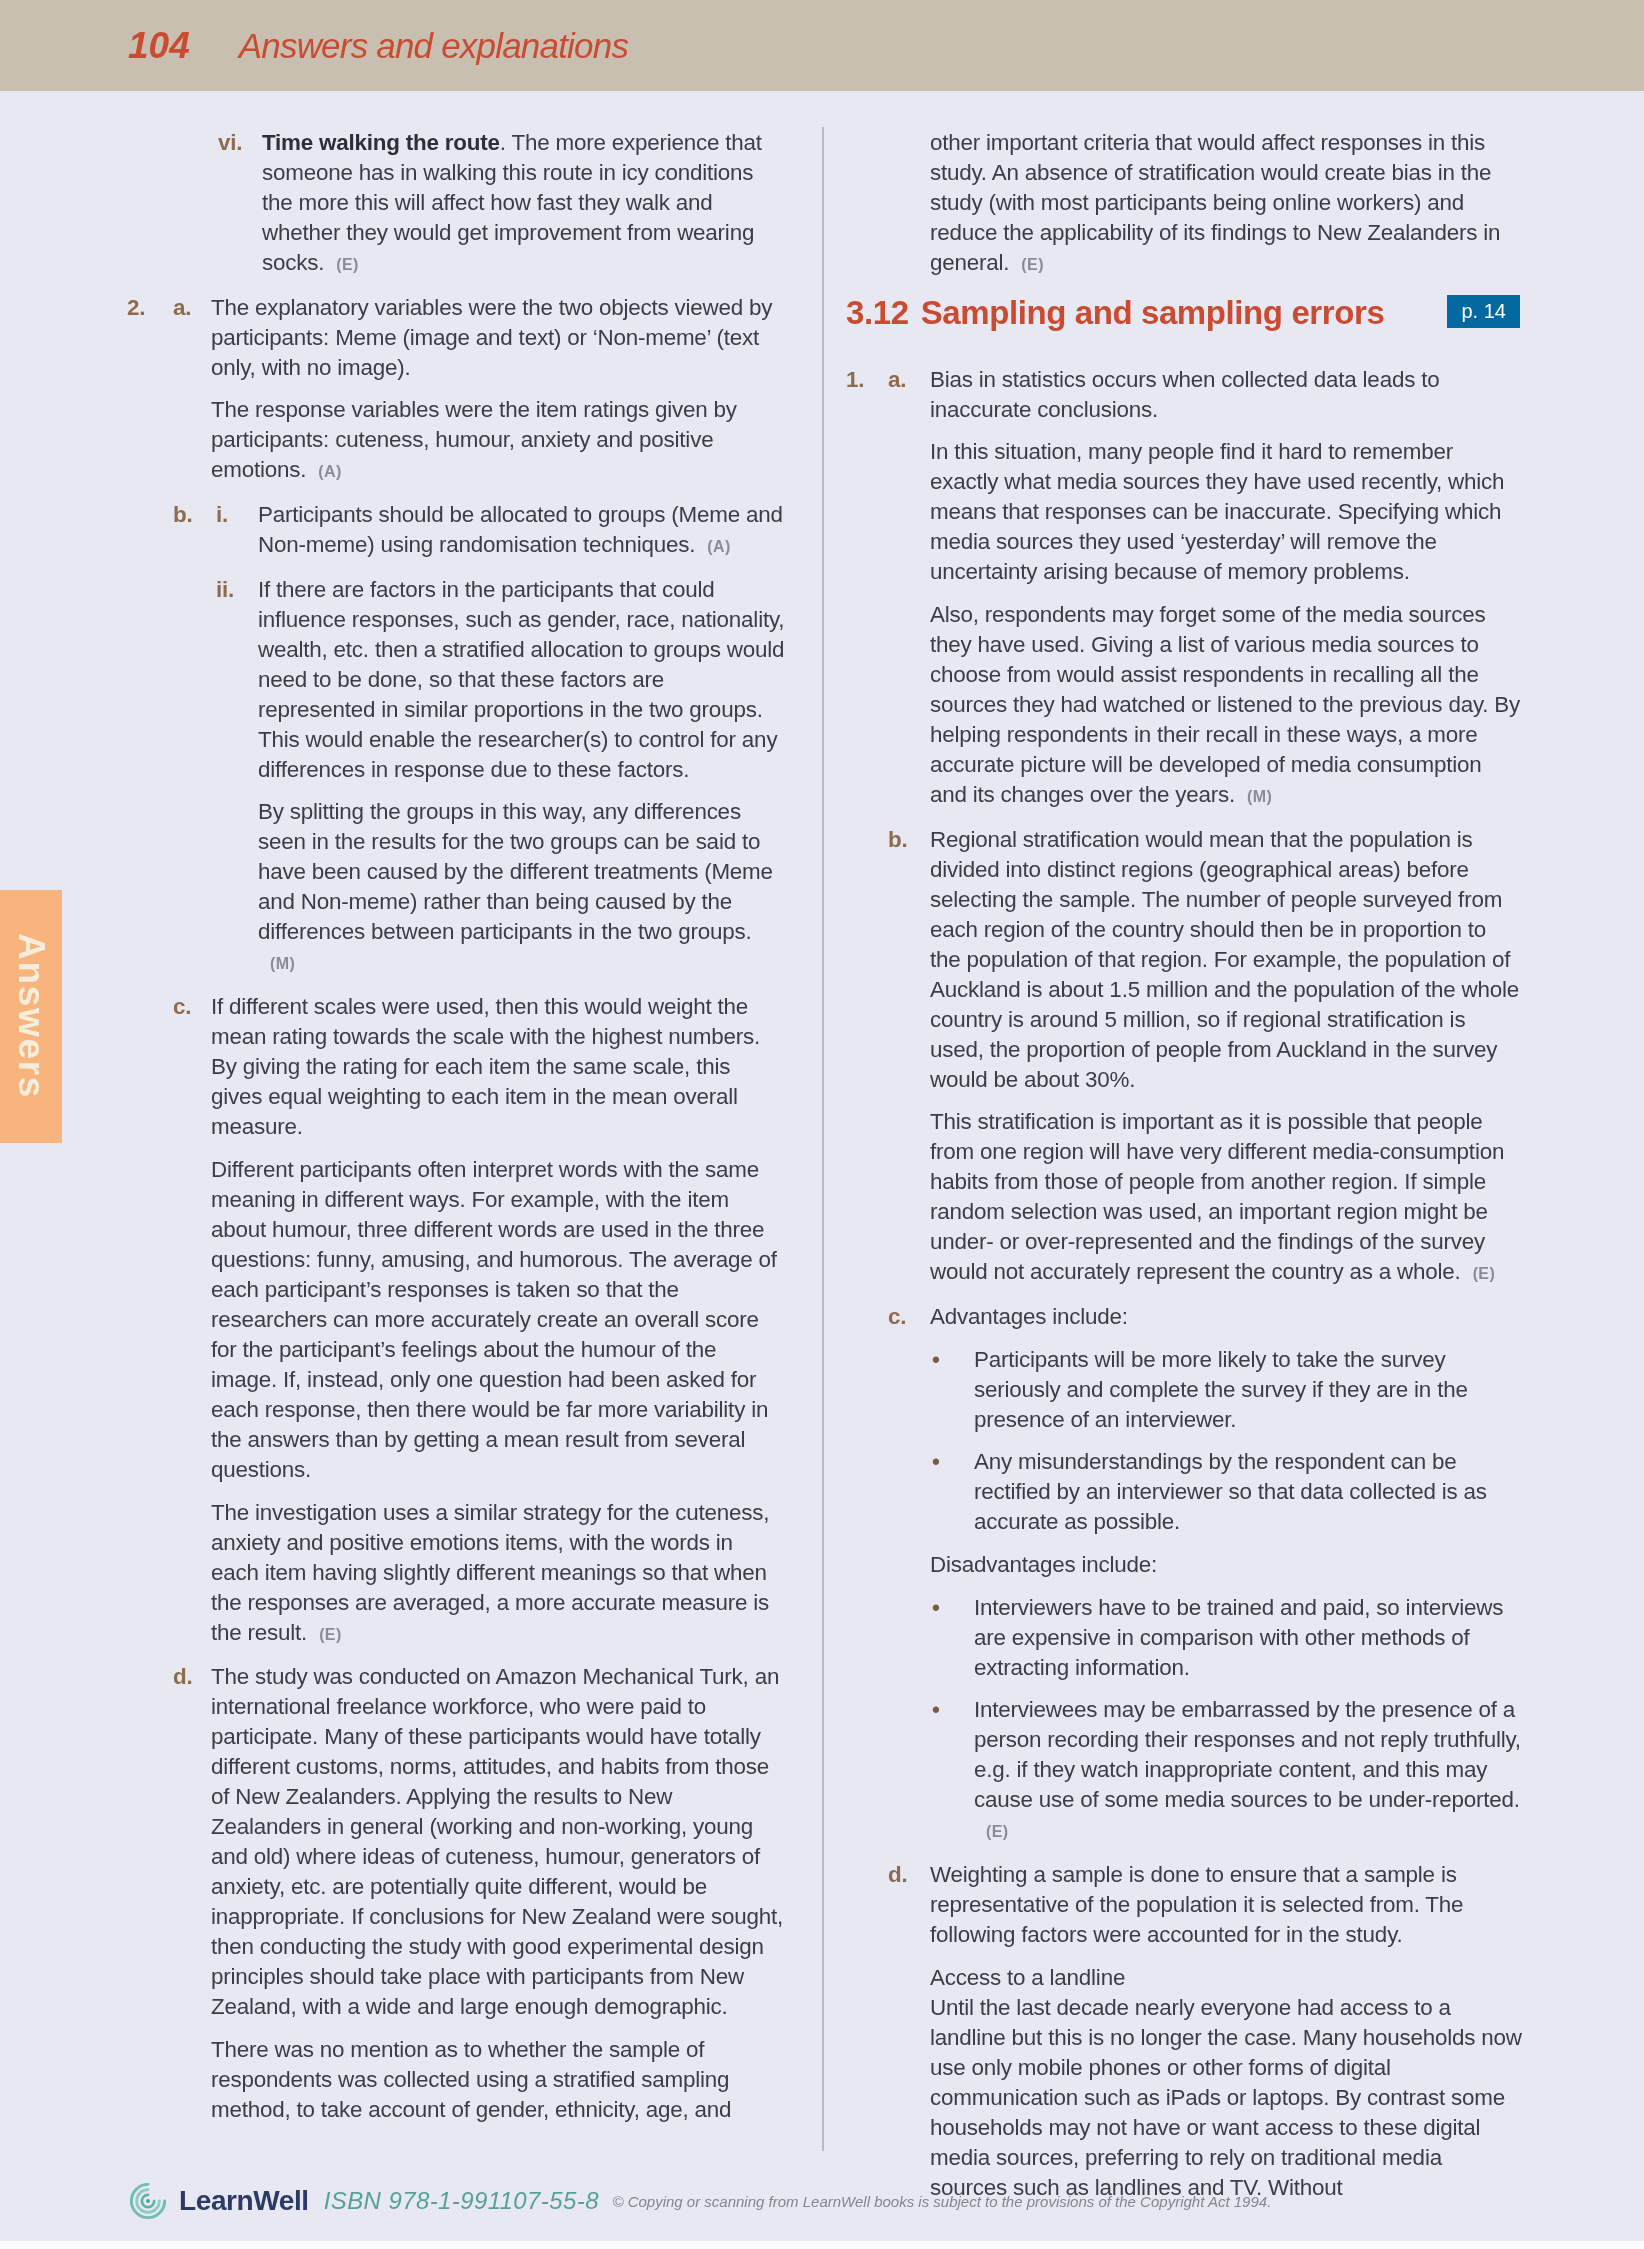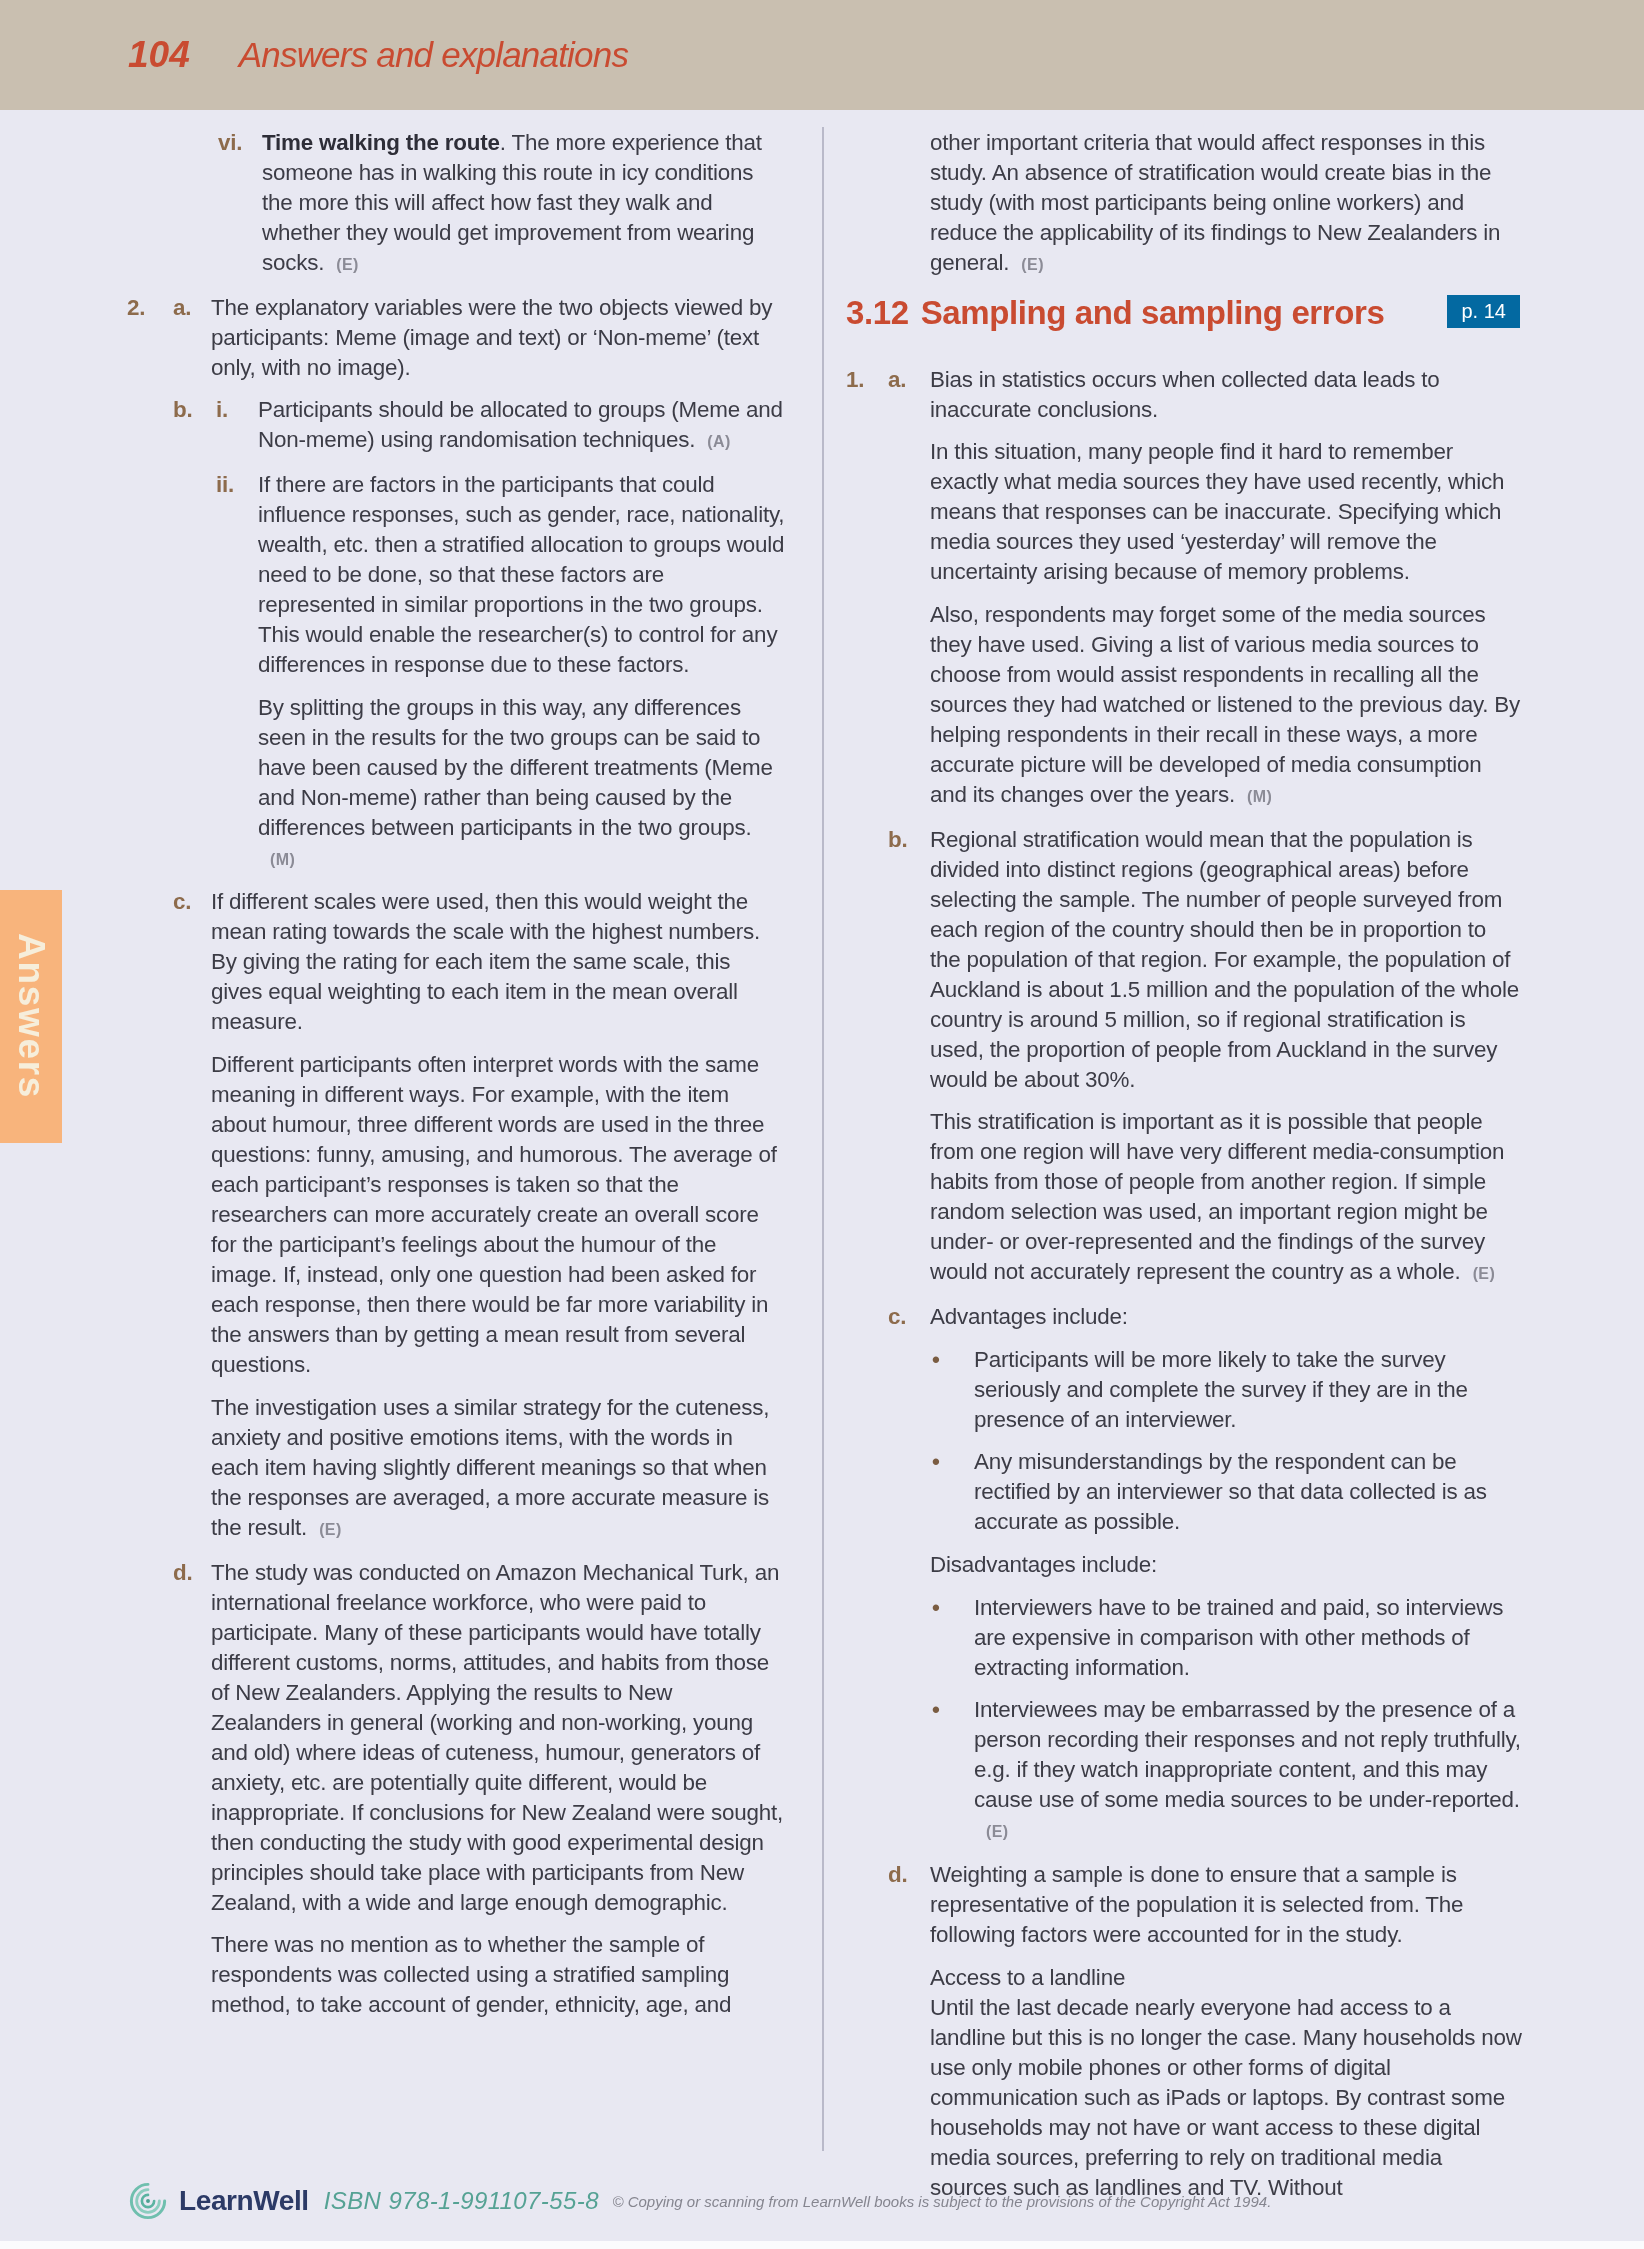"104" .header { height: 110px -> 91px }
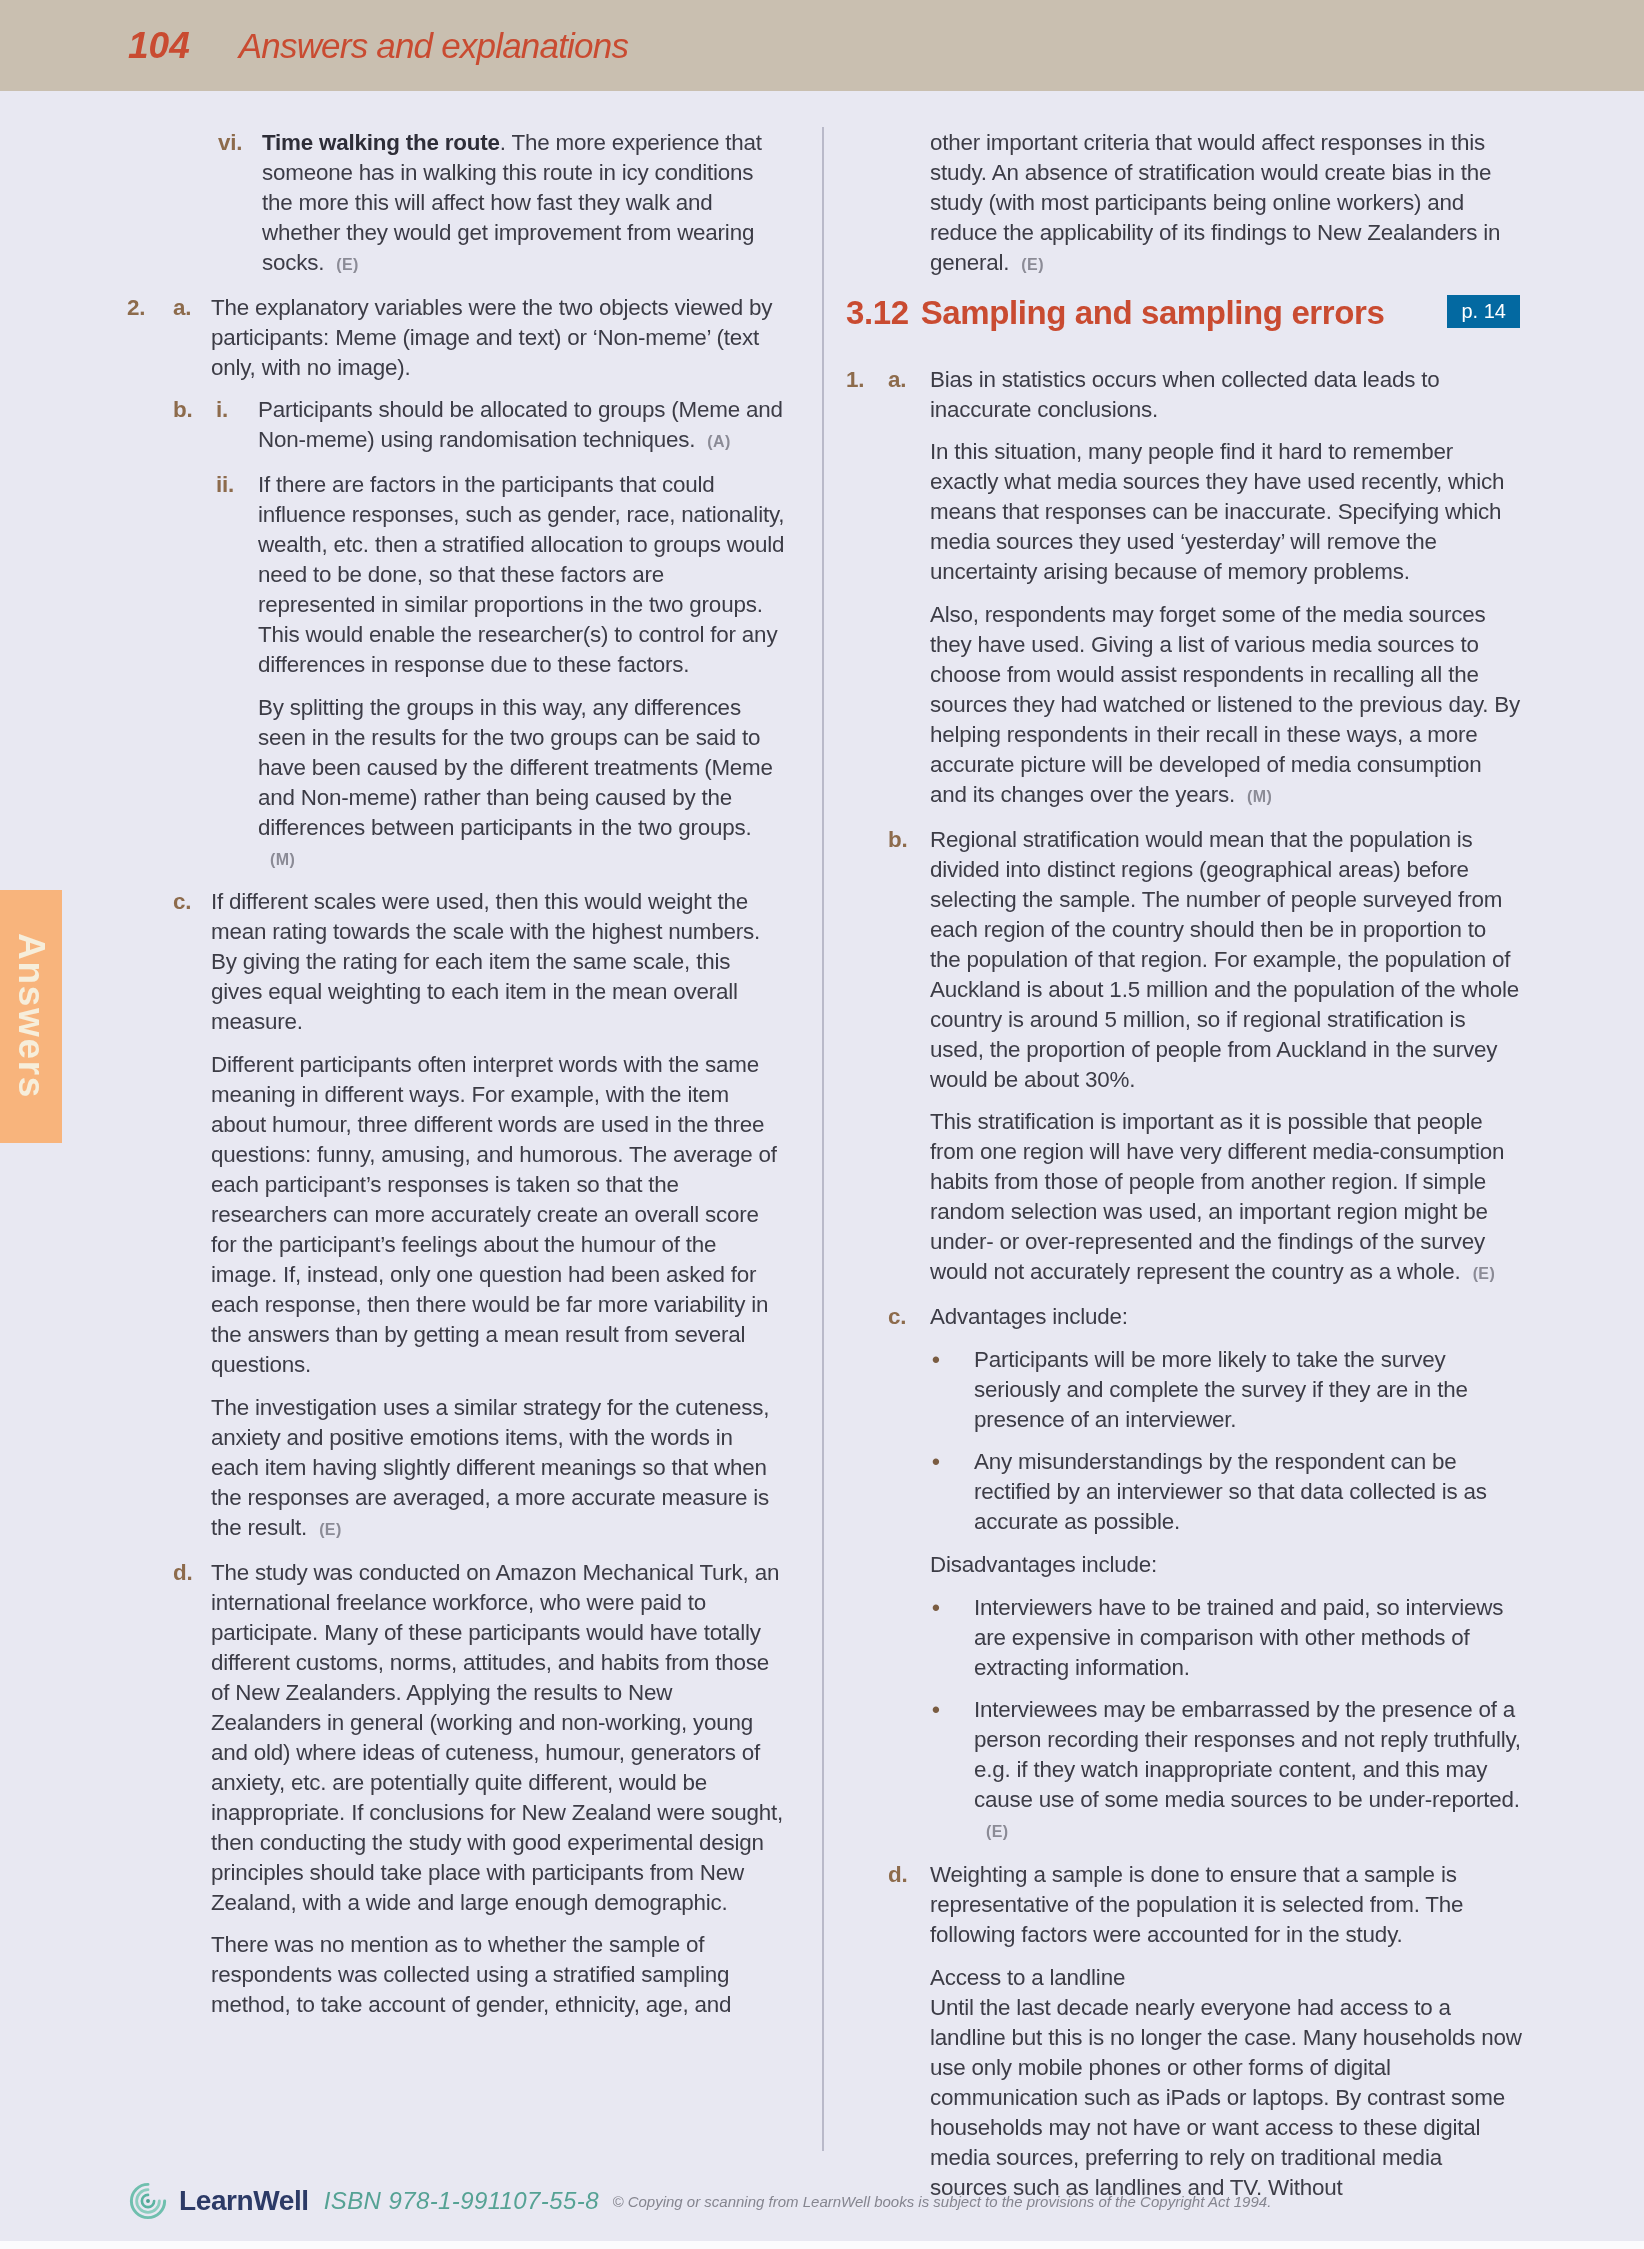"The response variables were the" div.para { html: none -> <div>The response variables were the item ratings given by participants: cuteness, humour, anxiety and positive emotions.<span>(A)</span></div> }
